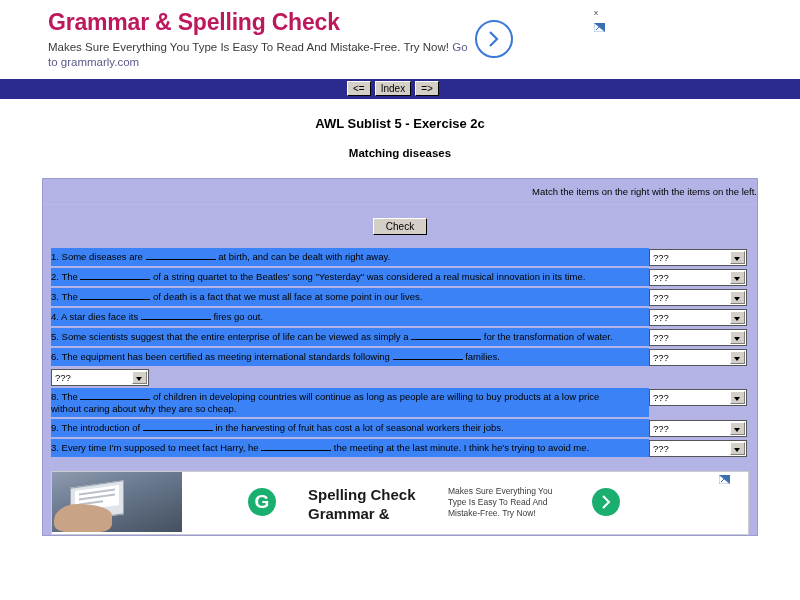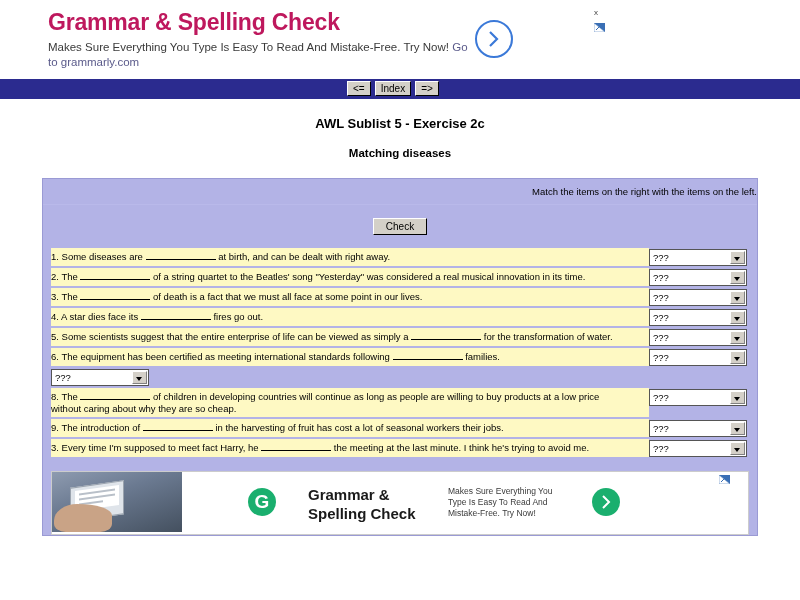"1. Some diseases are at" .q-text { background: #fef9c3 -> #3b82f6 }
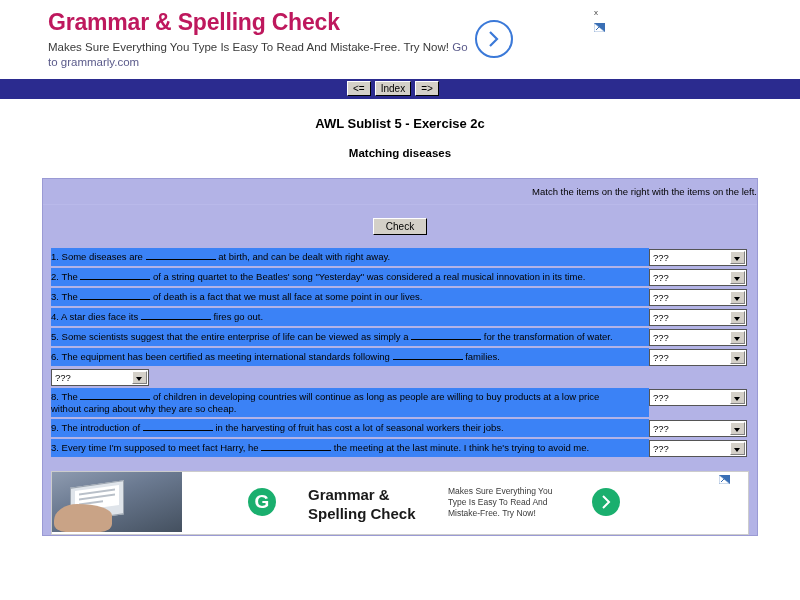"Grammar &" div { order: before "Spelling Check" -> after "Spelling Check" }
